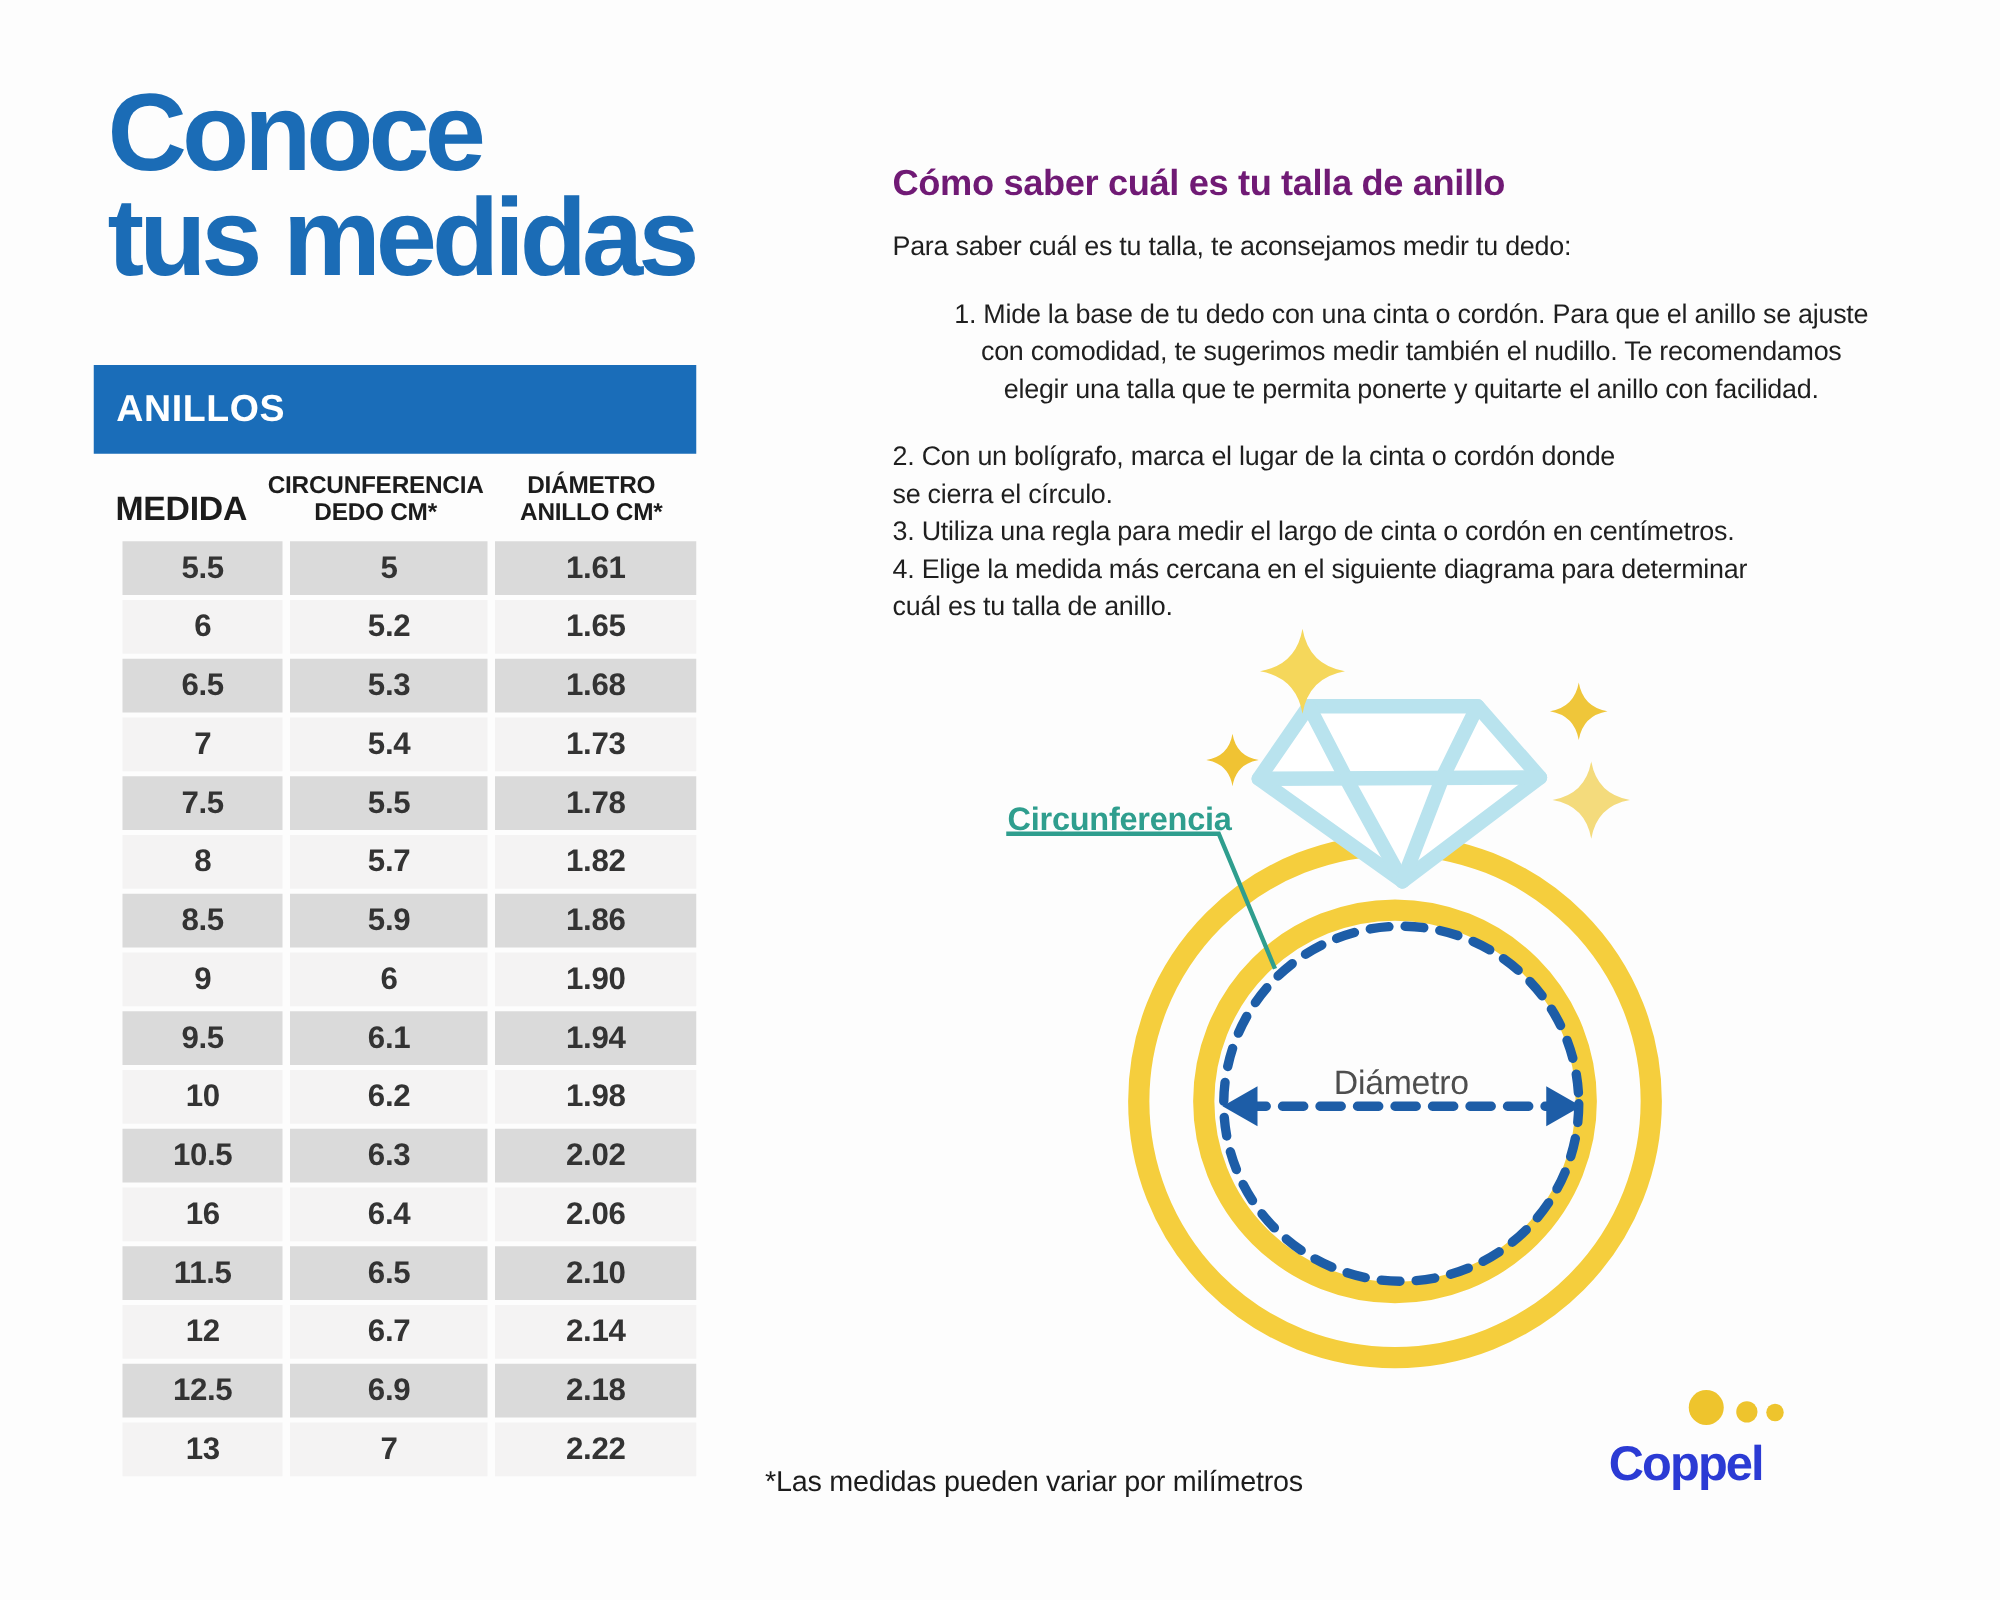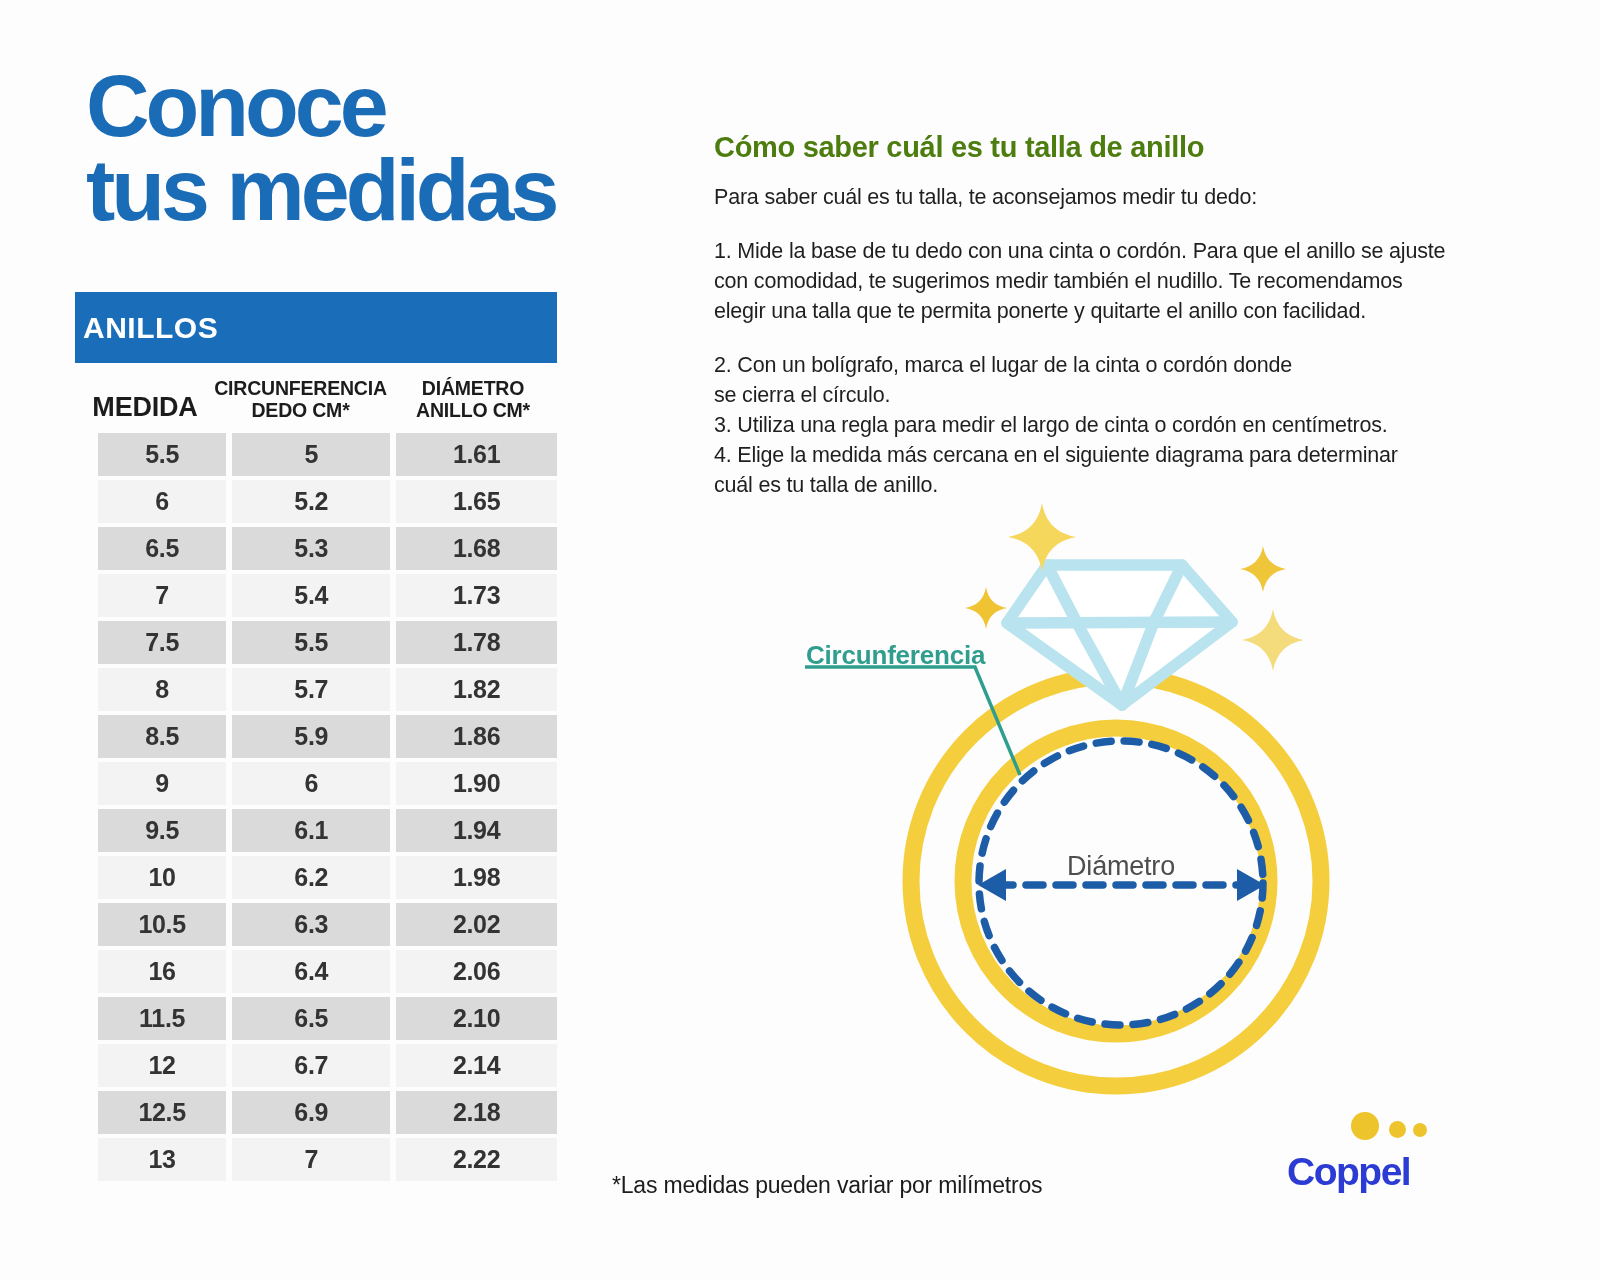"Cómo saber cuál es tu" .guide-heading { color: #4d7c0f -> #701a75 }
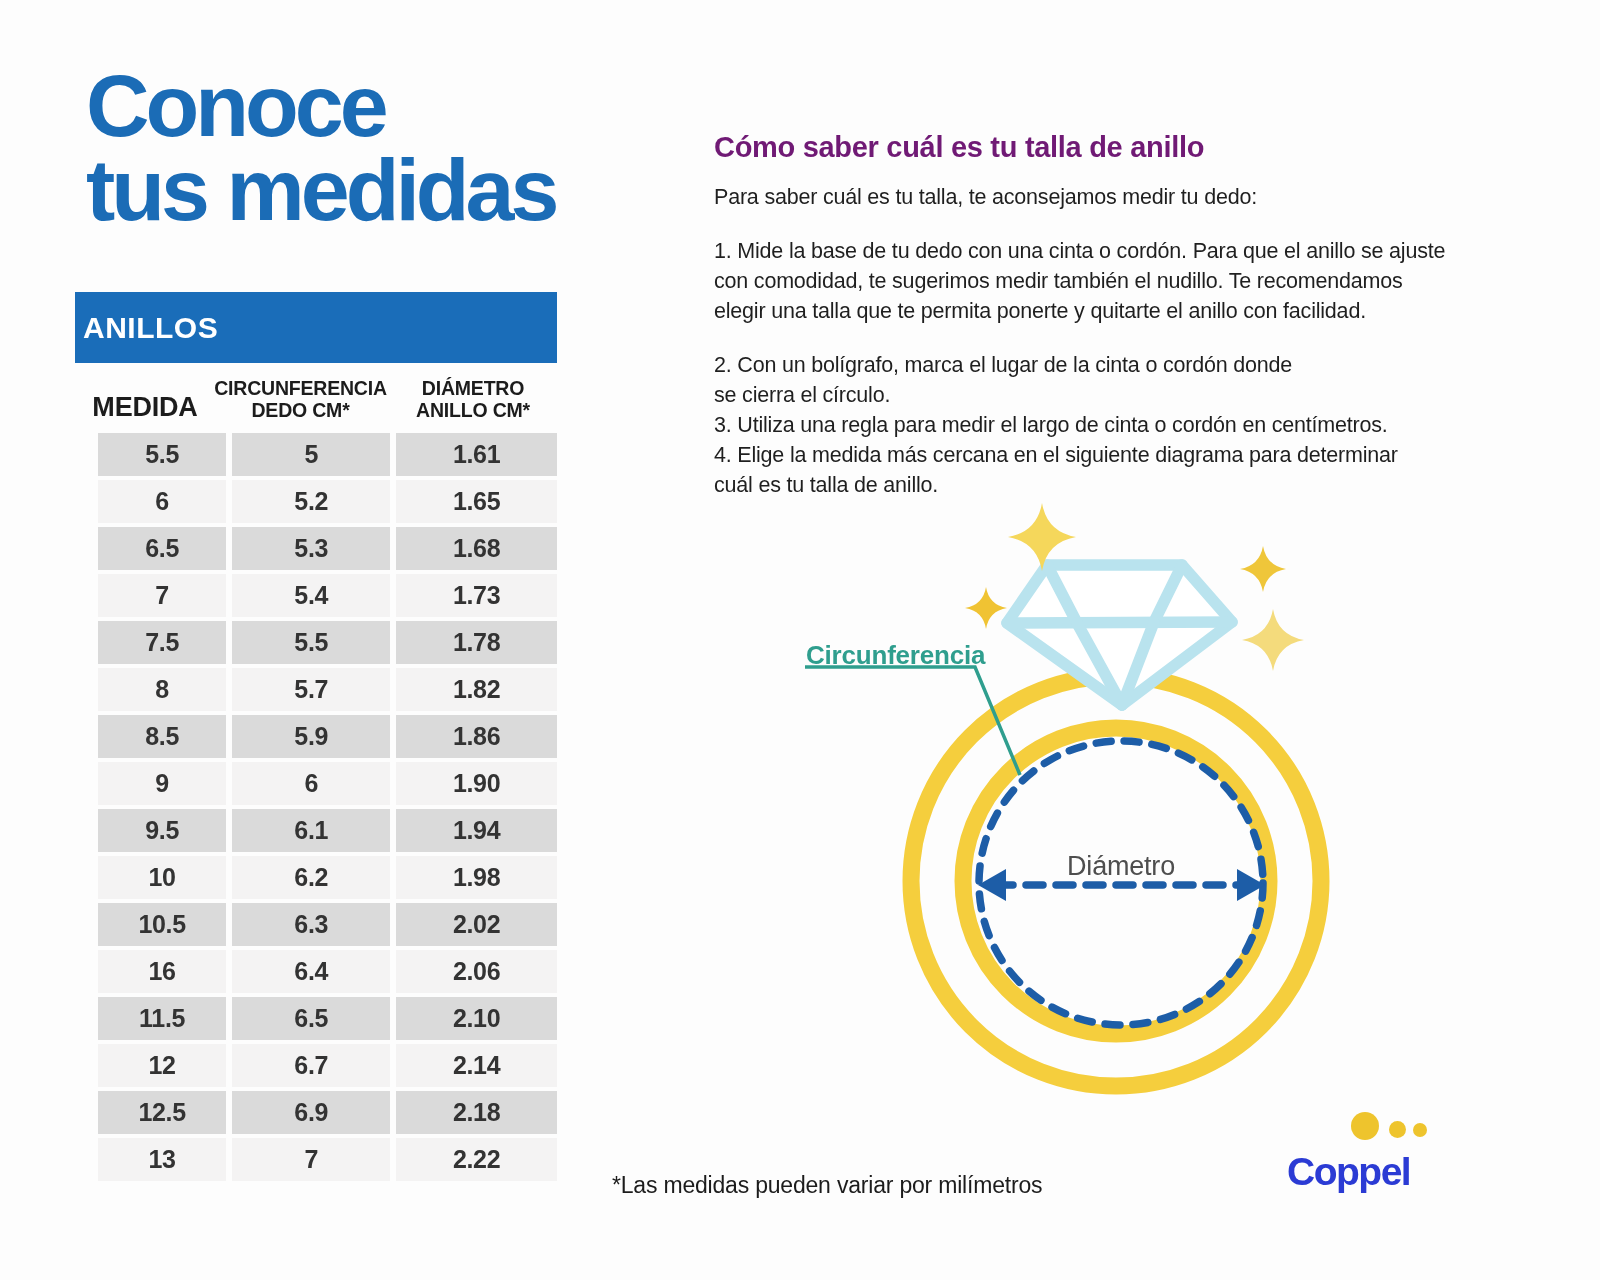"1. Mide la base de" .step-1 { text-align: none -> center }
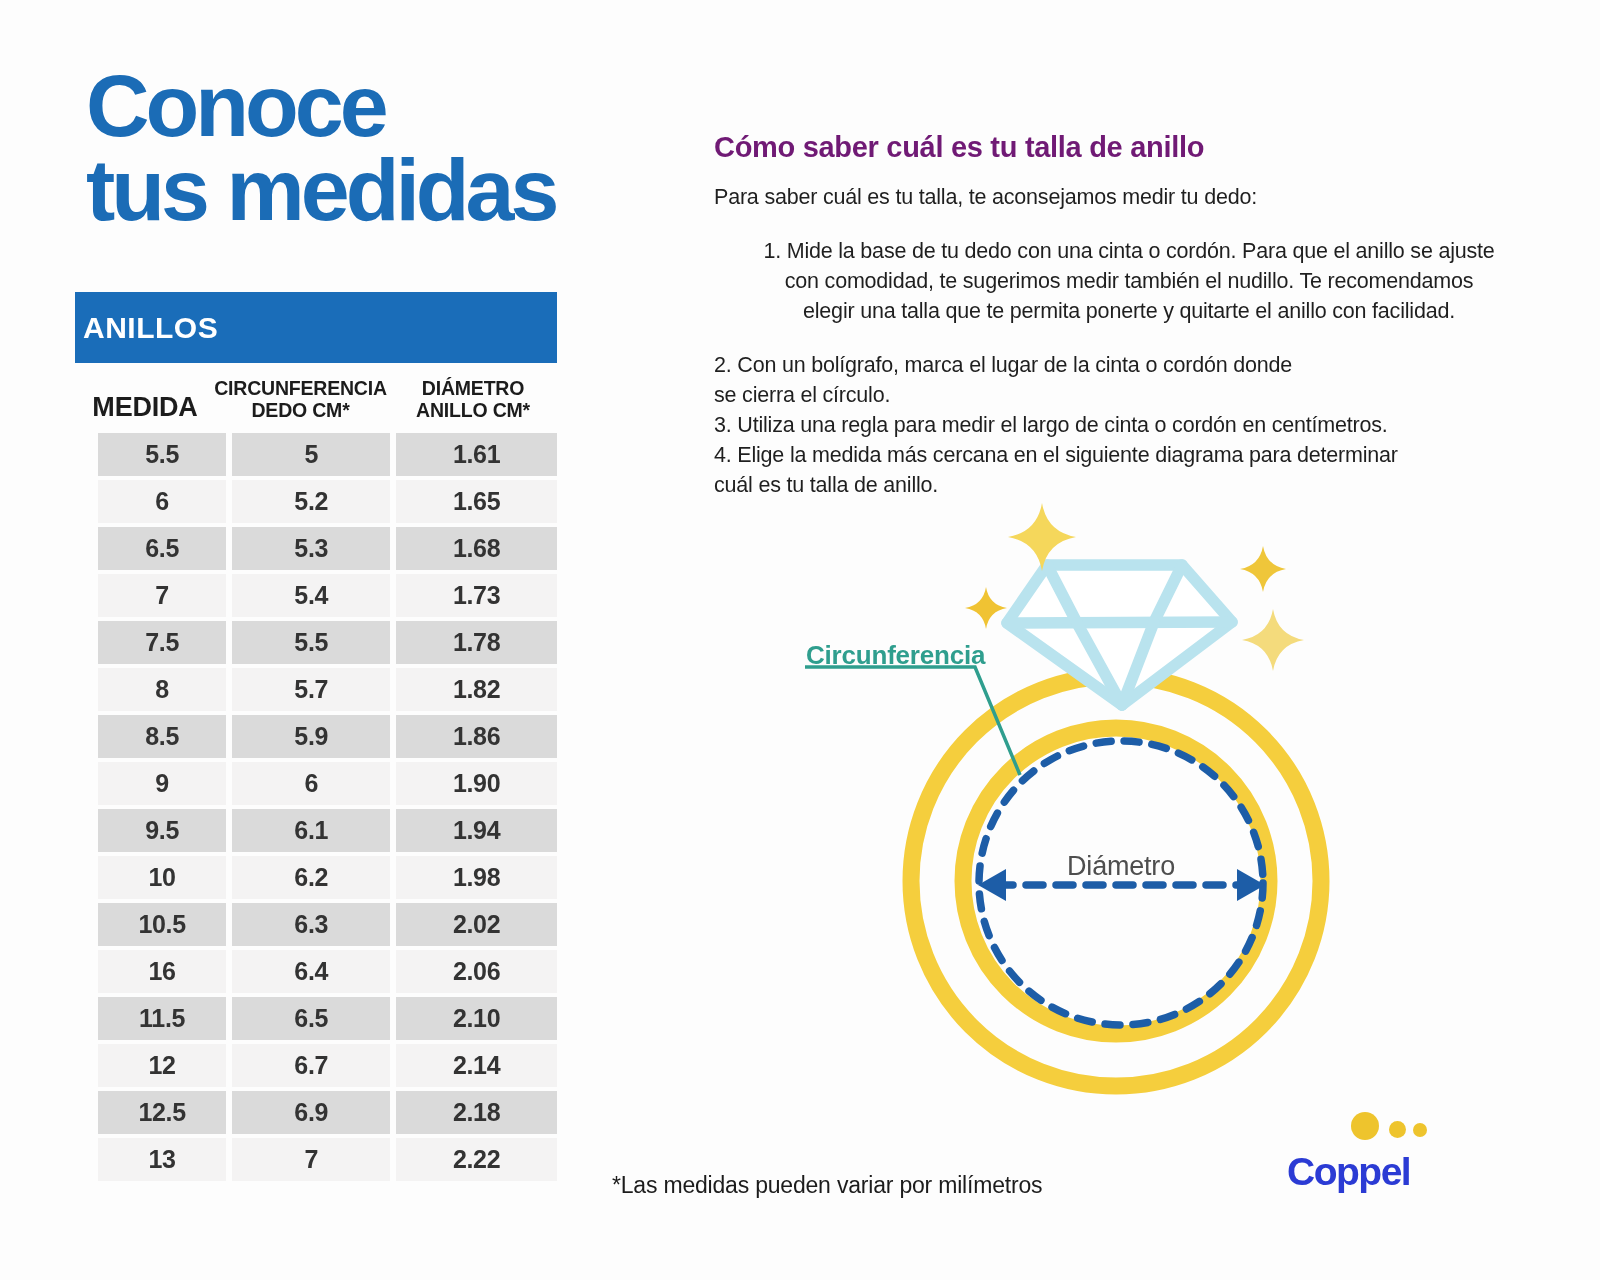"ANILLOS" .thead { padding-left: 8px -> 18px }
